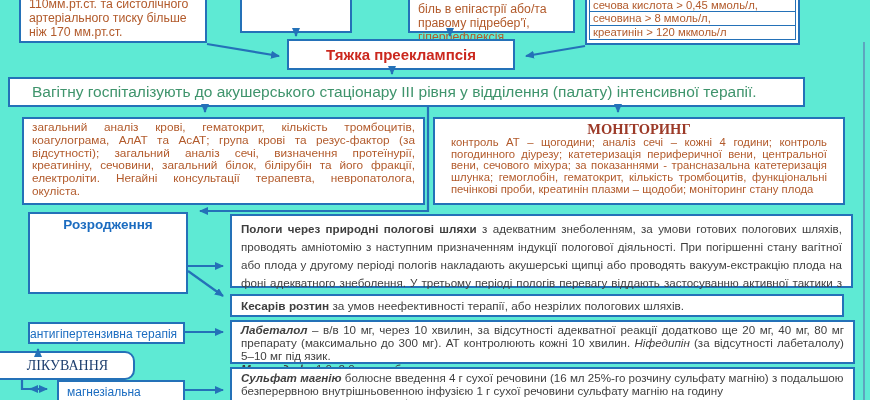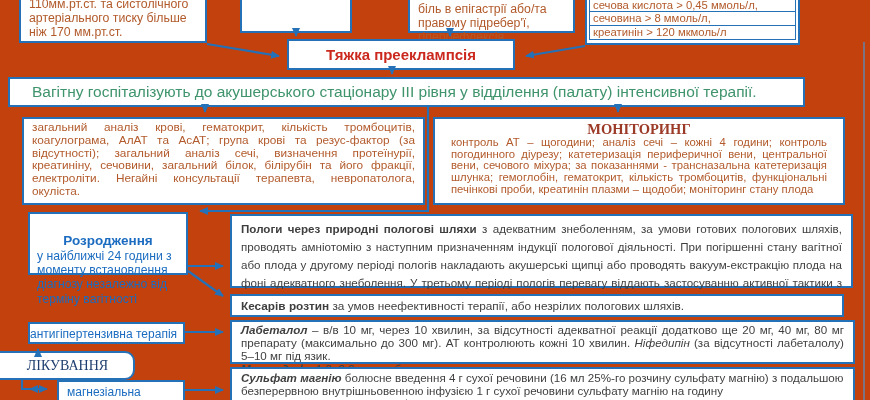"110мм.рт.ст. та систолічного" #stage { background: #c2410c -> #5eead4 }
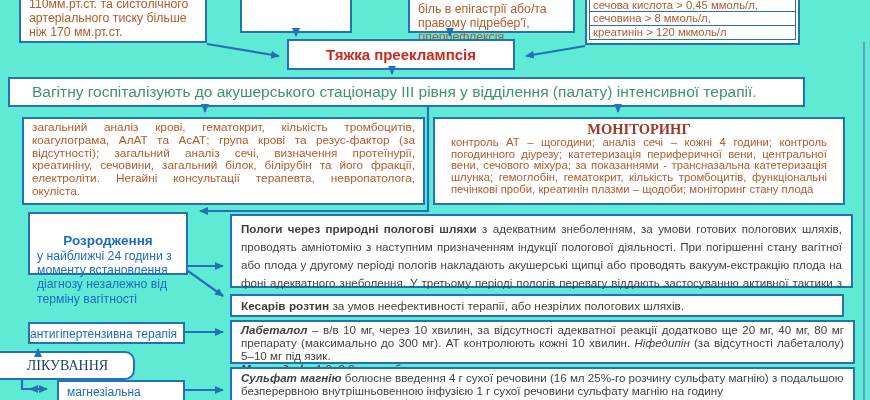"Розродження" div.box { height: 63px -> 82px; padding: 19px 7px -> 3px 7px }
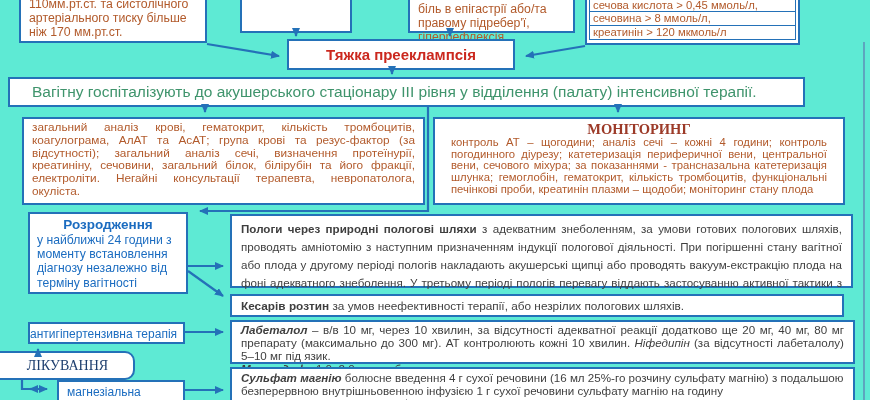"у найближчі 24 години з" div.bluetxt { html: <div>у найближчі 24 години з моменту встановлення діагнозу незалежно від терміну вагітності</div> -> none }
